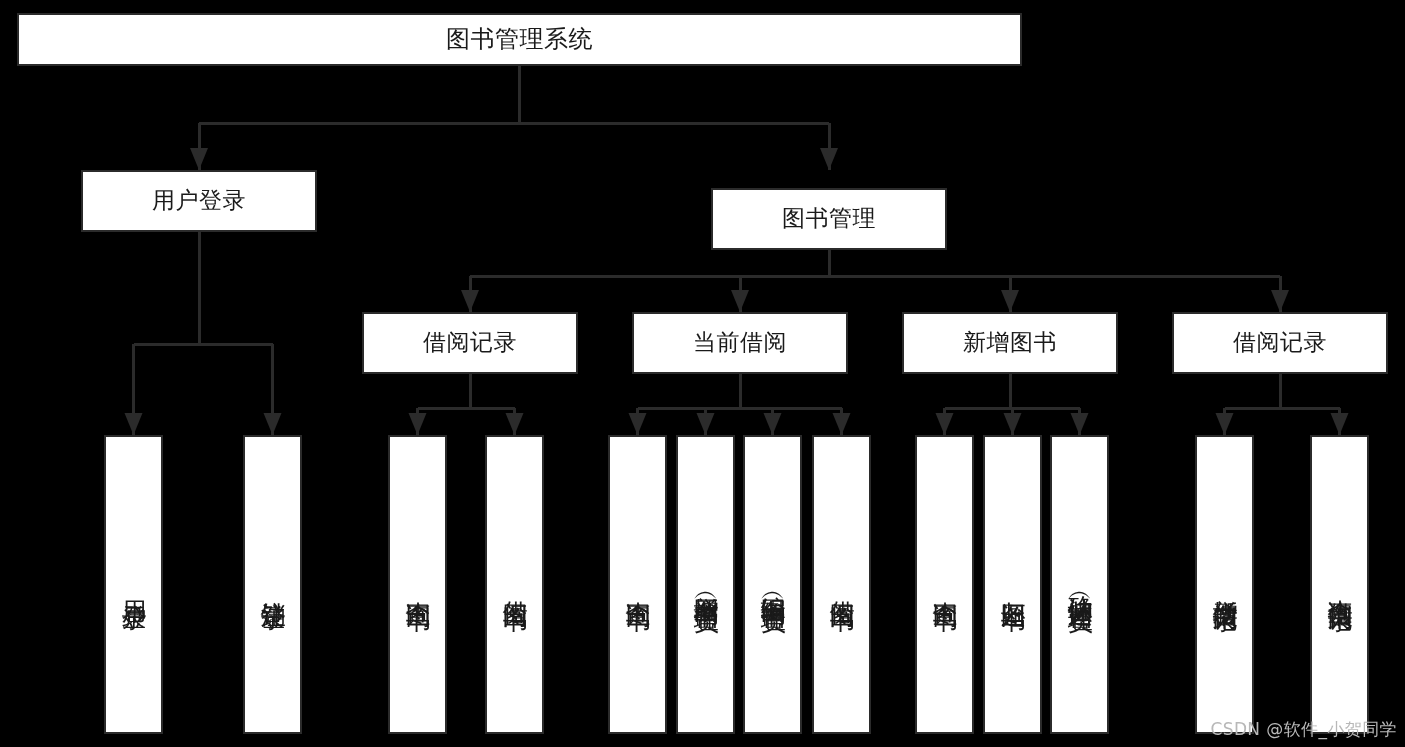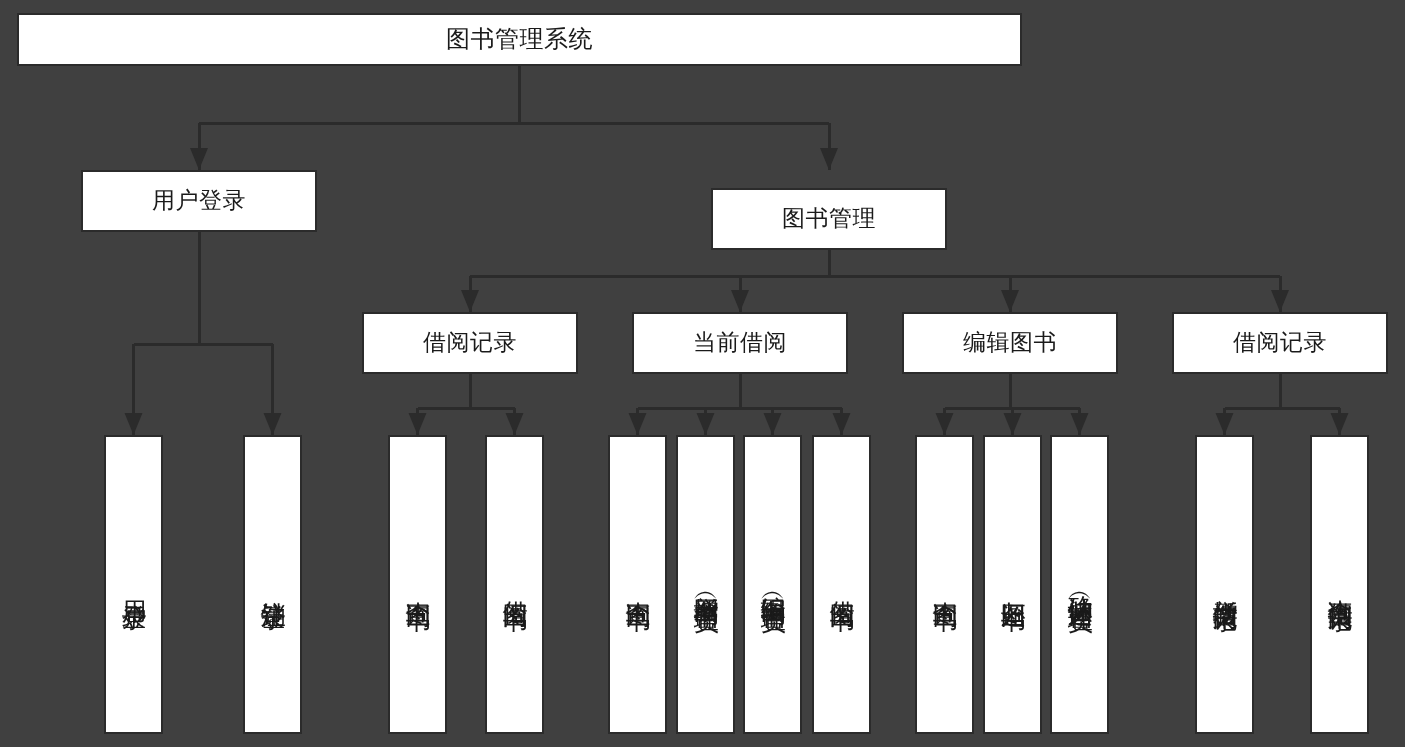"图书管理系统" #canvas { background: #404040 -> #000000 }
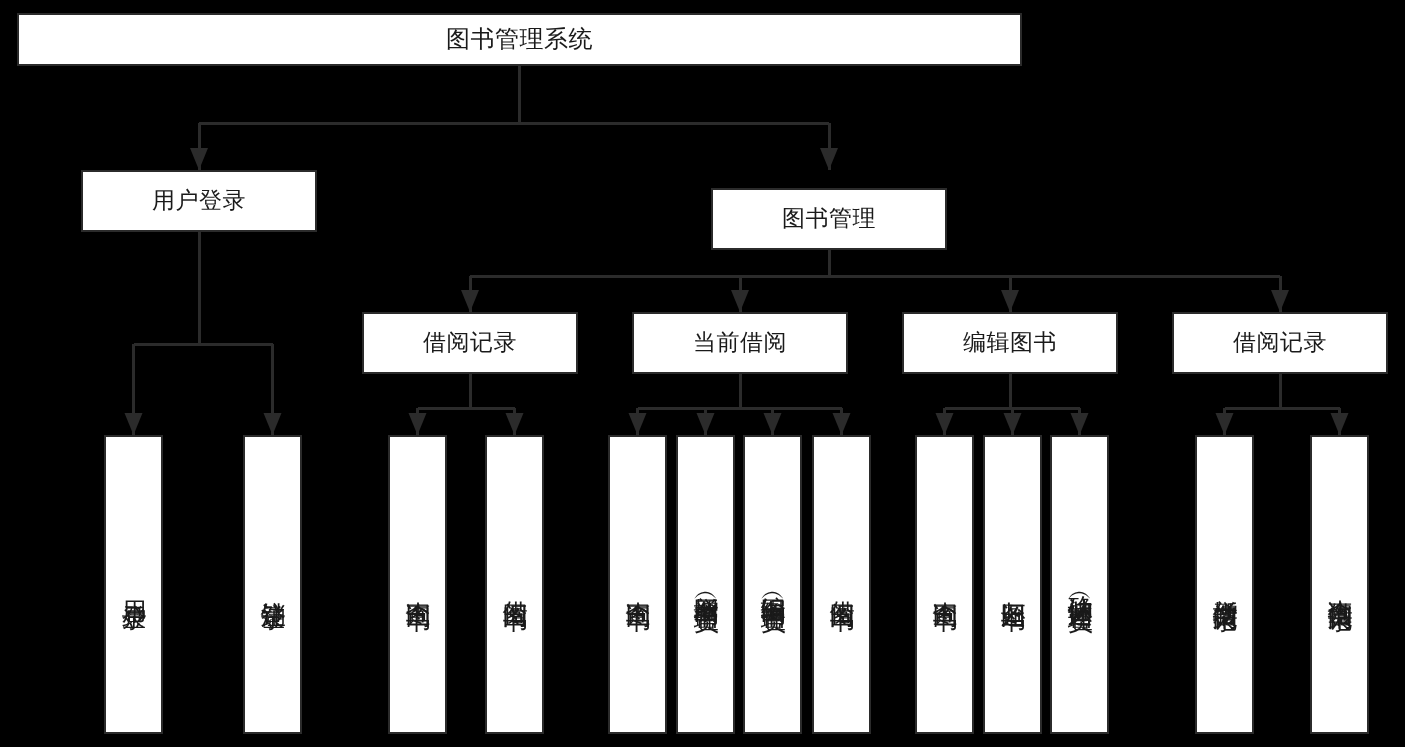"编辑图书" span.label { text: 编辑 -> 新增 }
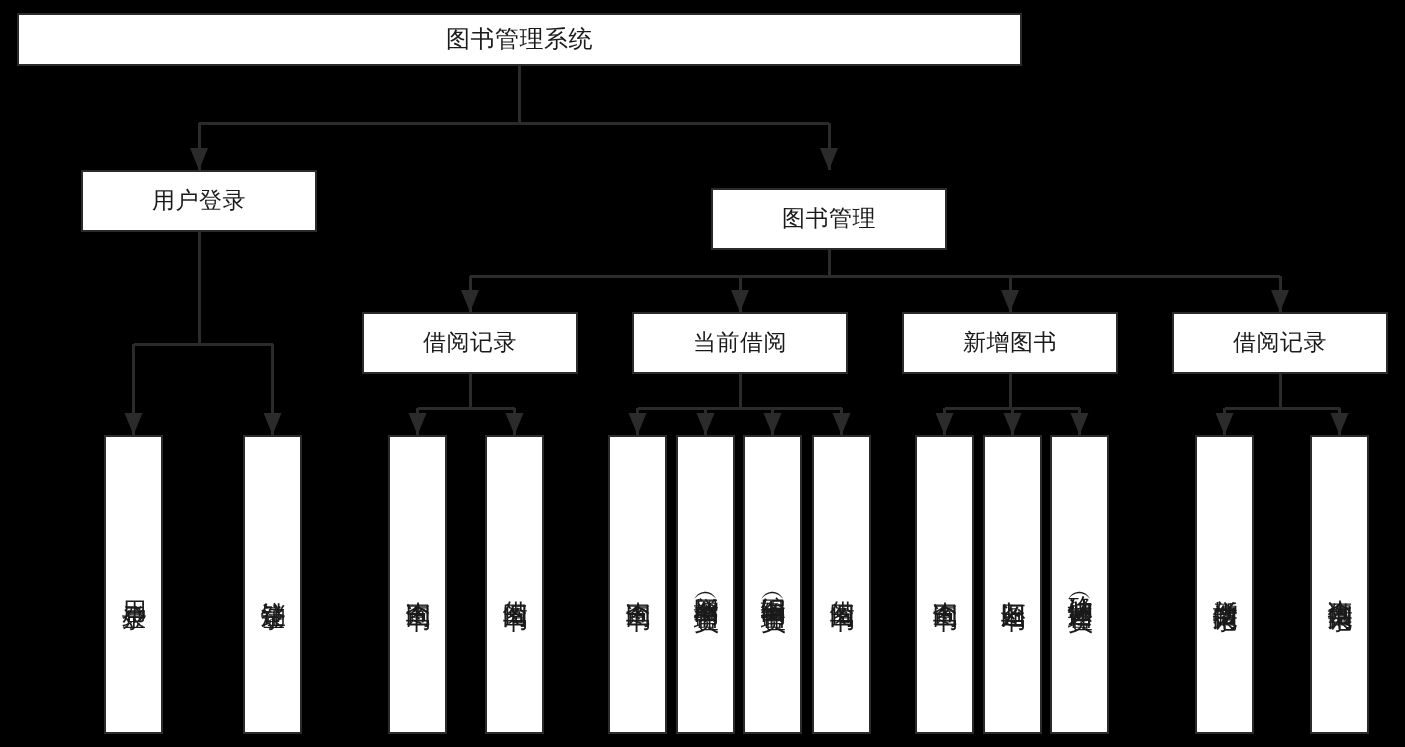"CSDN @软件_小贺同学" div.watermark { html: none -> <div>CSDN @软件_小贺同学</div> }
